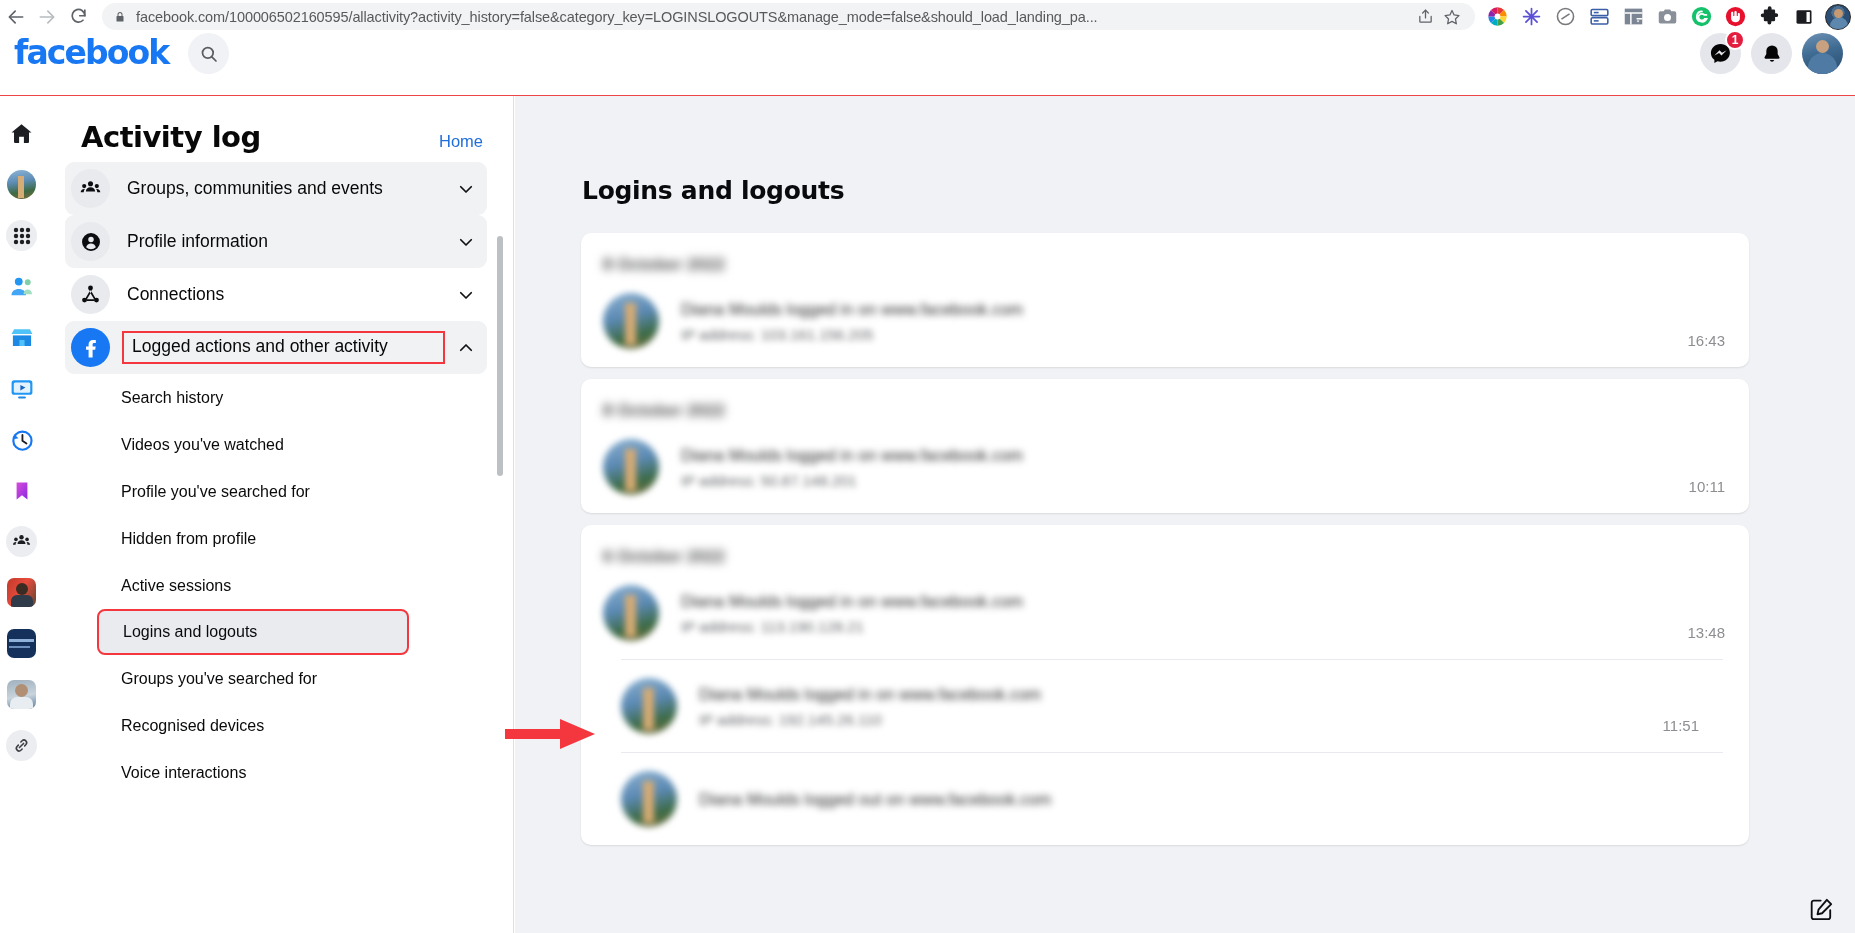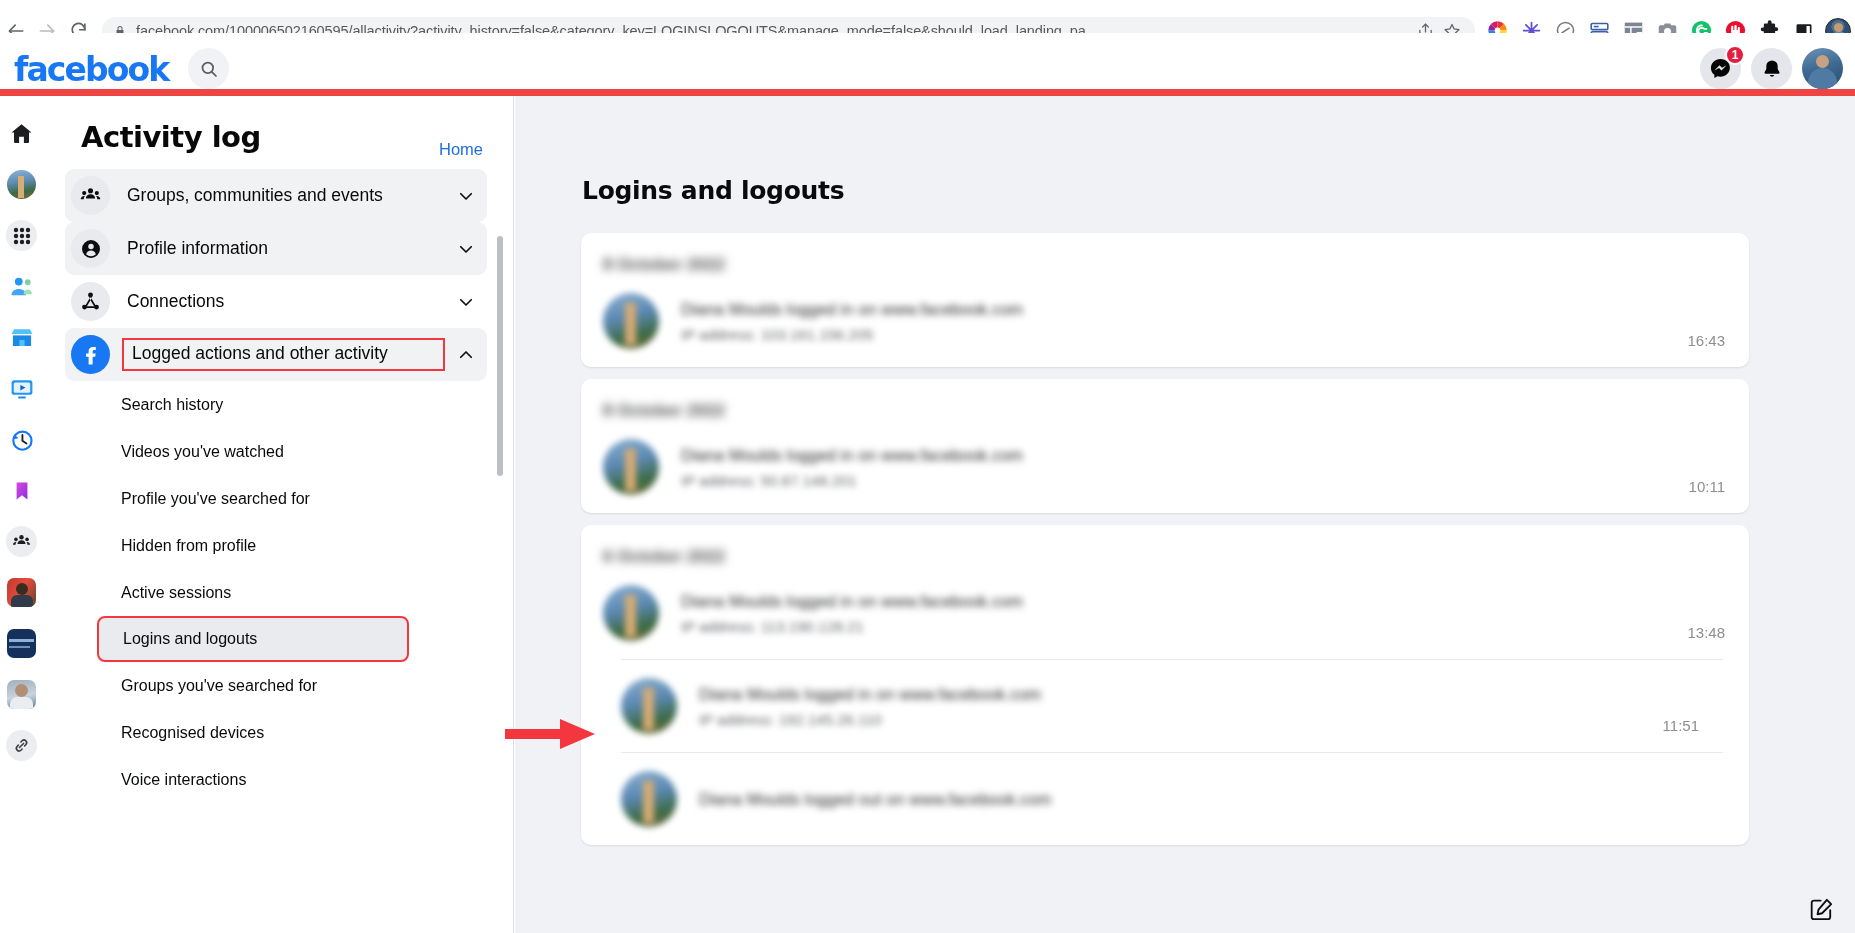"facebook.com/100006502160595/allactivity" #browser-bar { top: 14px -> 0 }
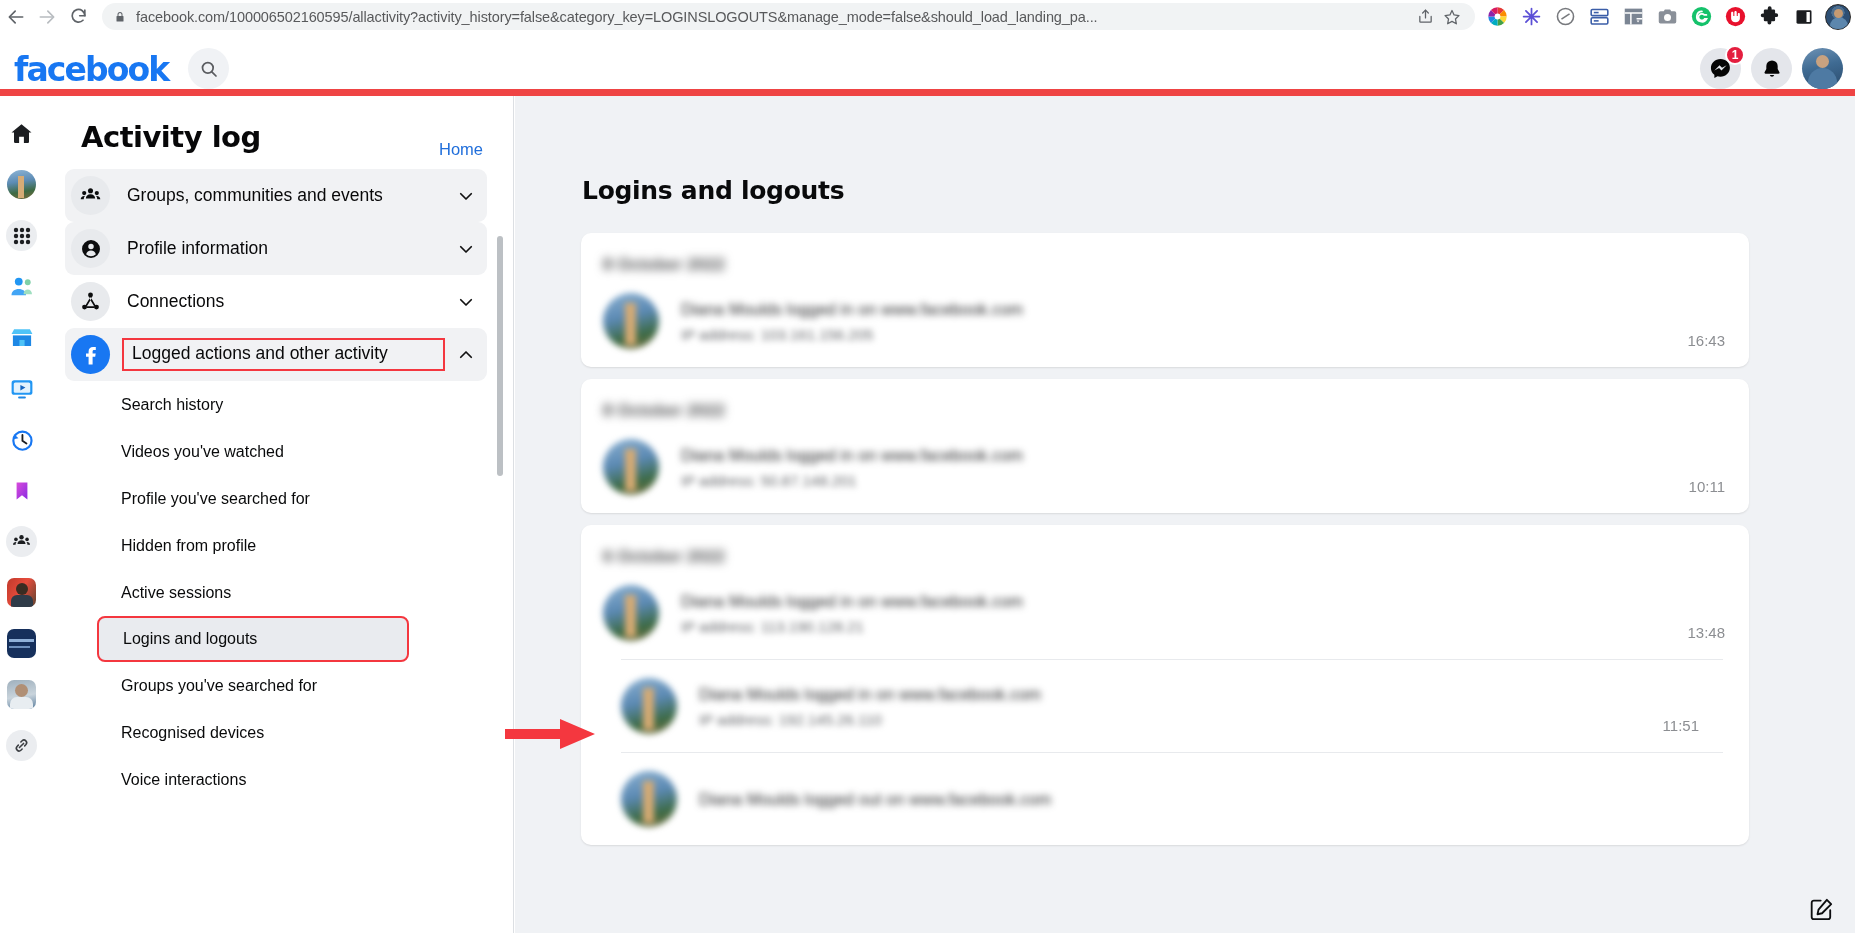"facebook" #fb-header { align-items: flex-end -> flex-start; border-bottom: 7px solid #ef4444 -> 1px solid #ef4444 }
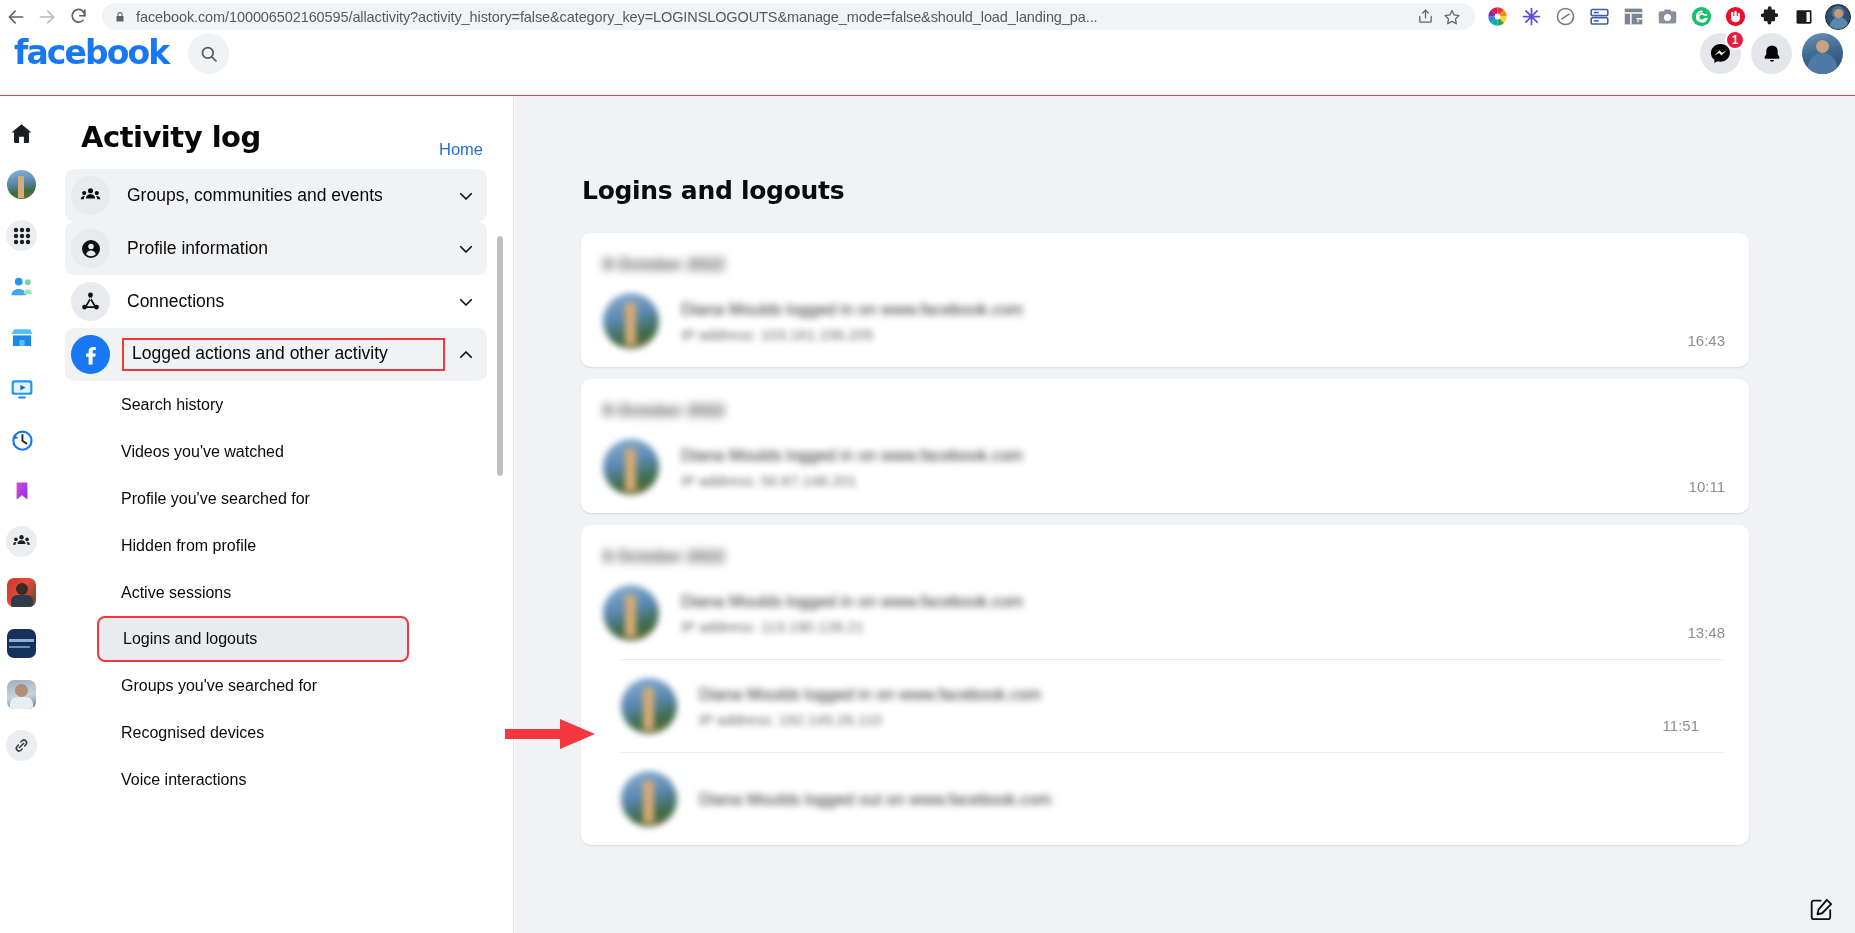"Home" #home-link { margin-top: 17px -> 9px }
